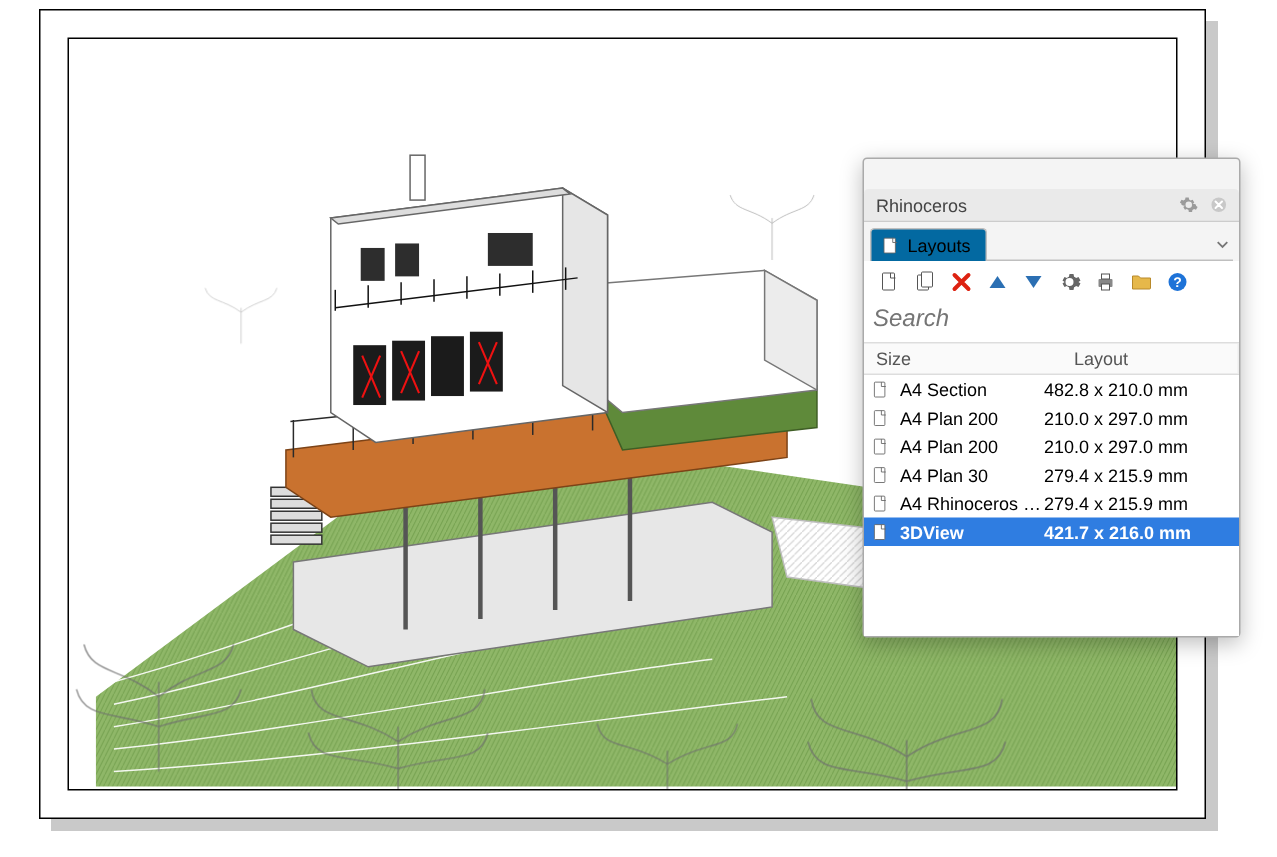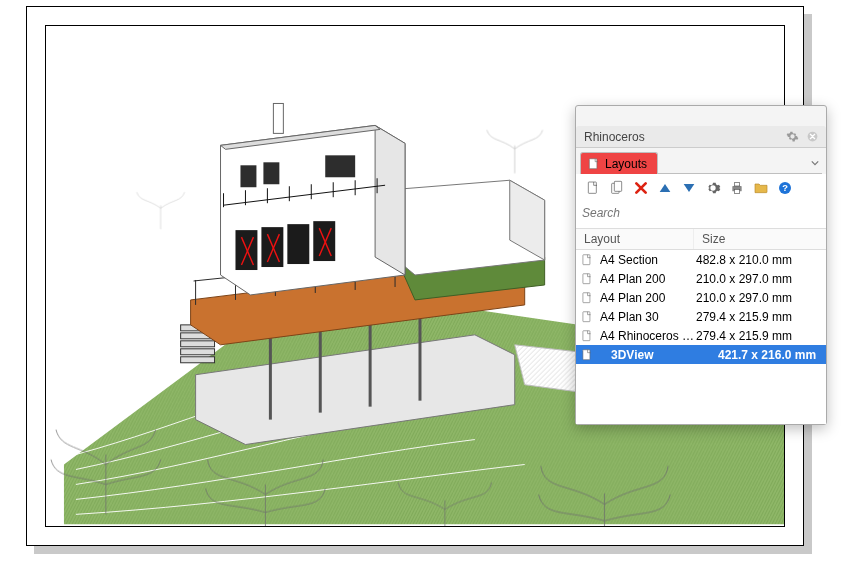"Layouts" .tab { background: #ef4444 -> #0369a1 }
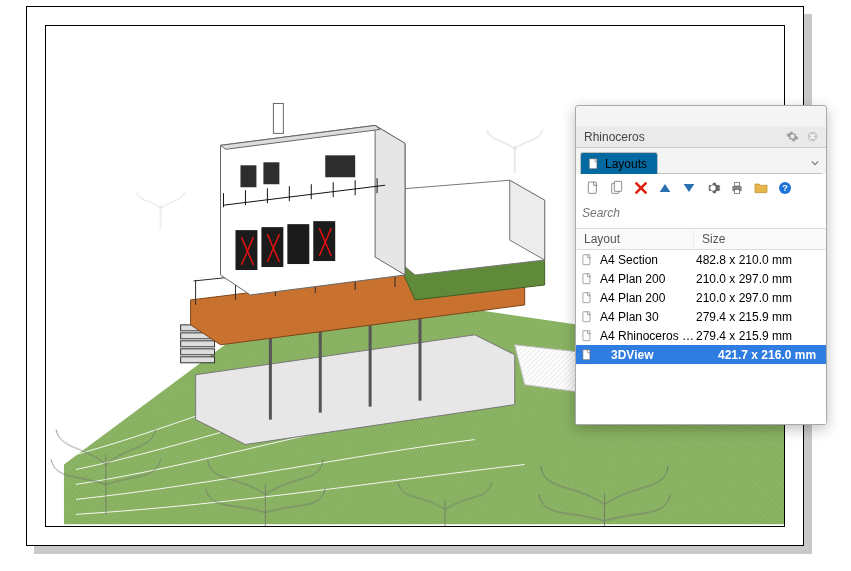"Search" .search-input { font-size: 12px -> 16px }
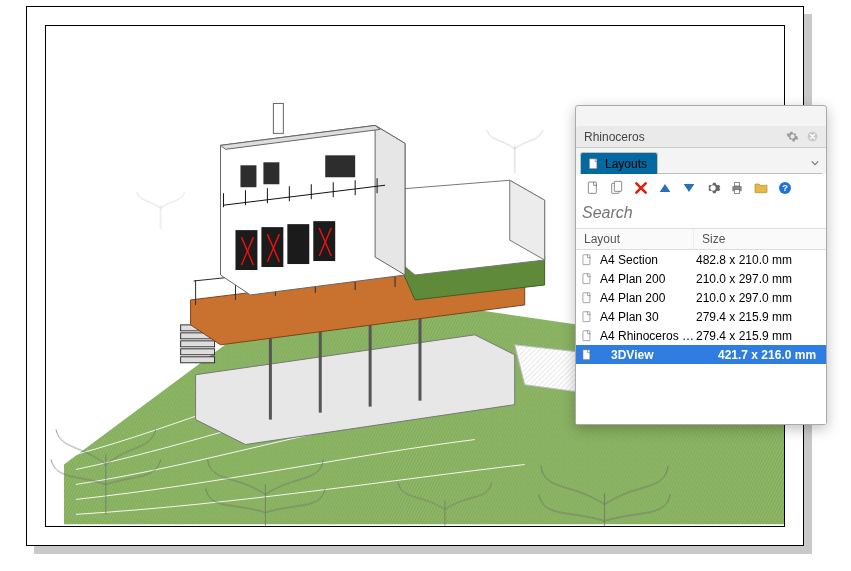"Layout" div.col { order: before "Size" -> after "Size" }
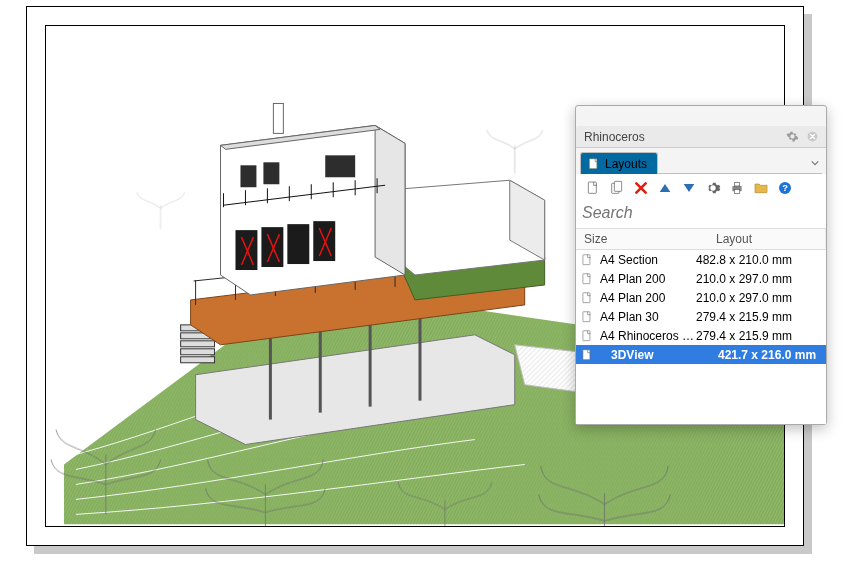"3DView" .row.selected { gap: 11px -> none }
